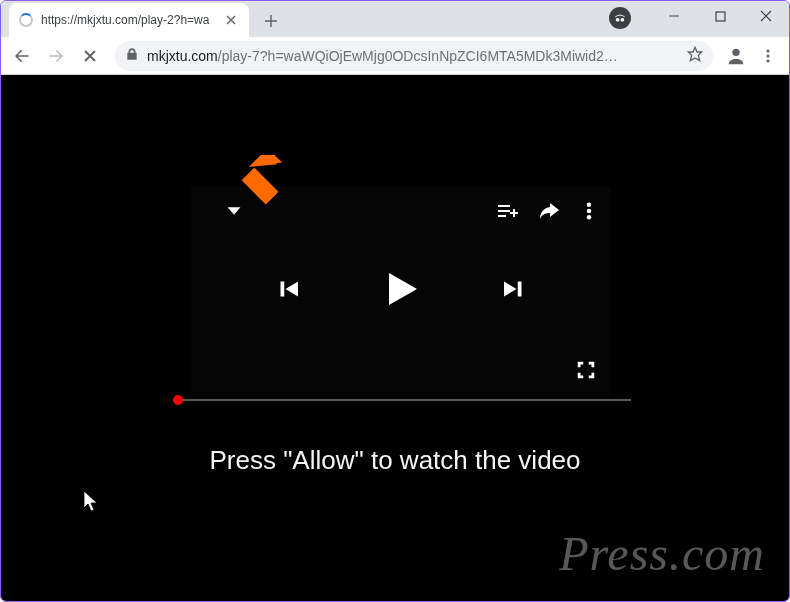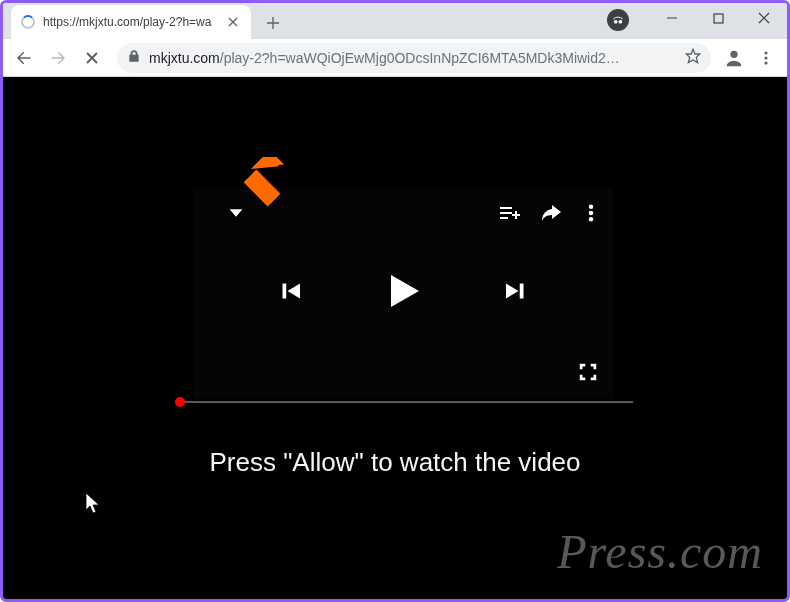"https://mkjxtu.com/play-2?h=wa" .browser-window { border: 3px solid #8b5cf6 -> 1px solid #8b5cf6 }
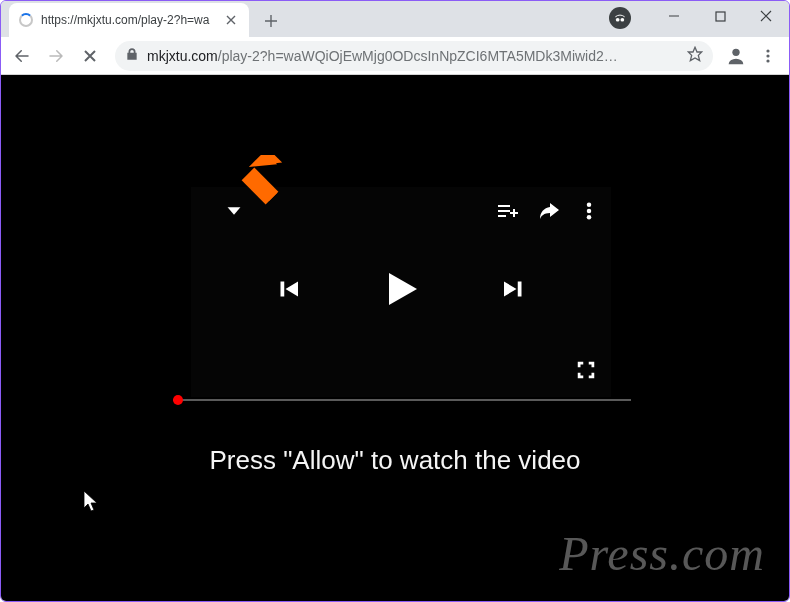"/play-2?h=waWQiOjEwMjg0ODcsInNpZCI6MTA5M" span.path { text: /play-2 -> /play-7 }
